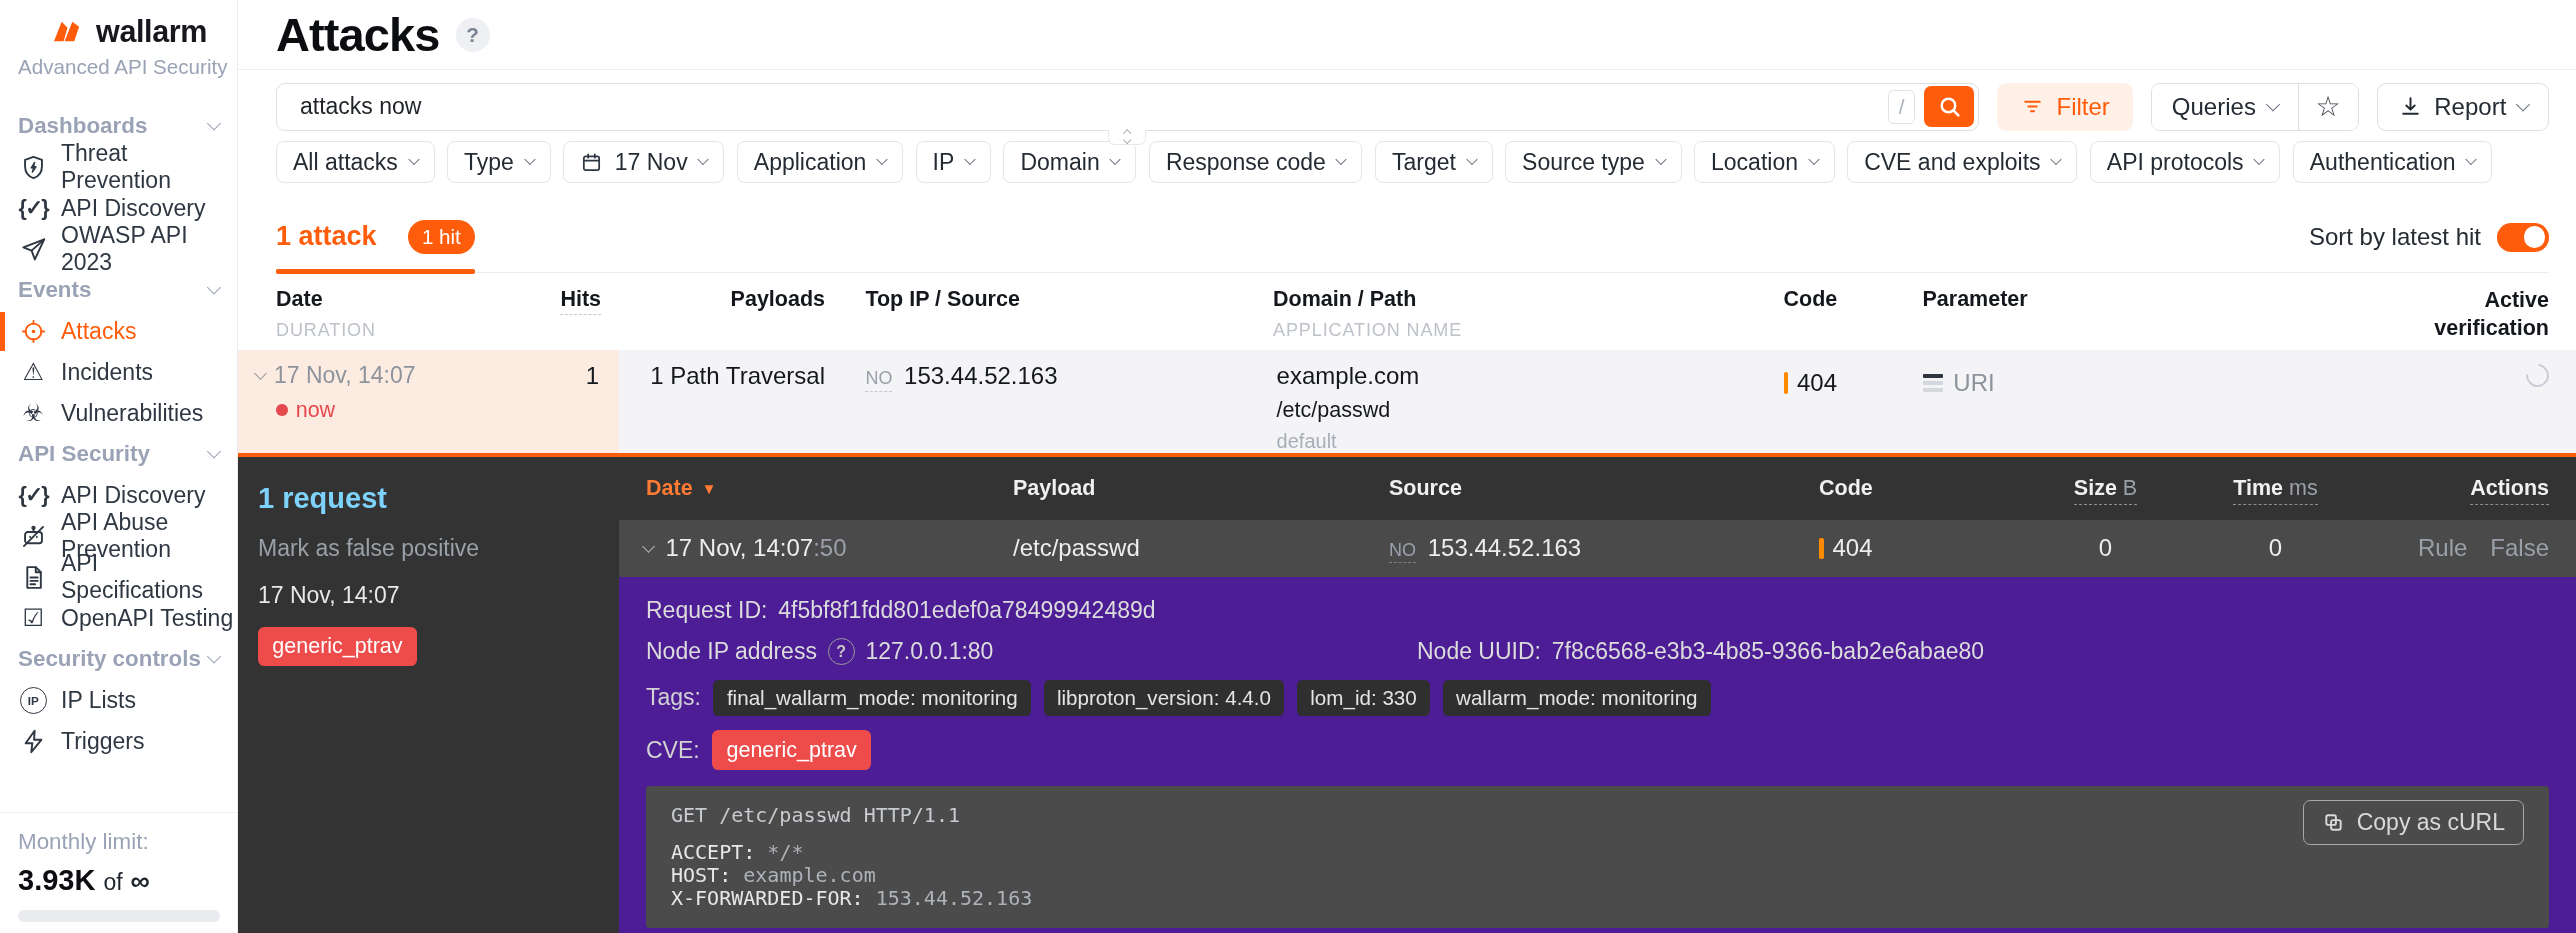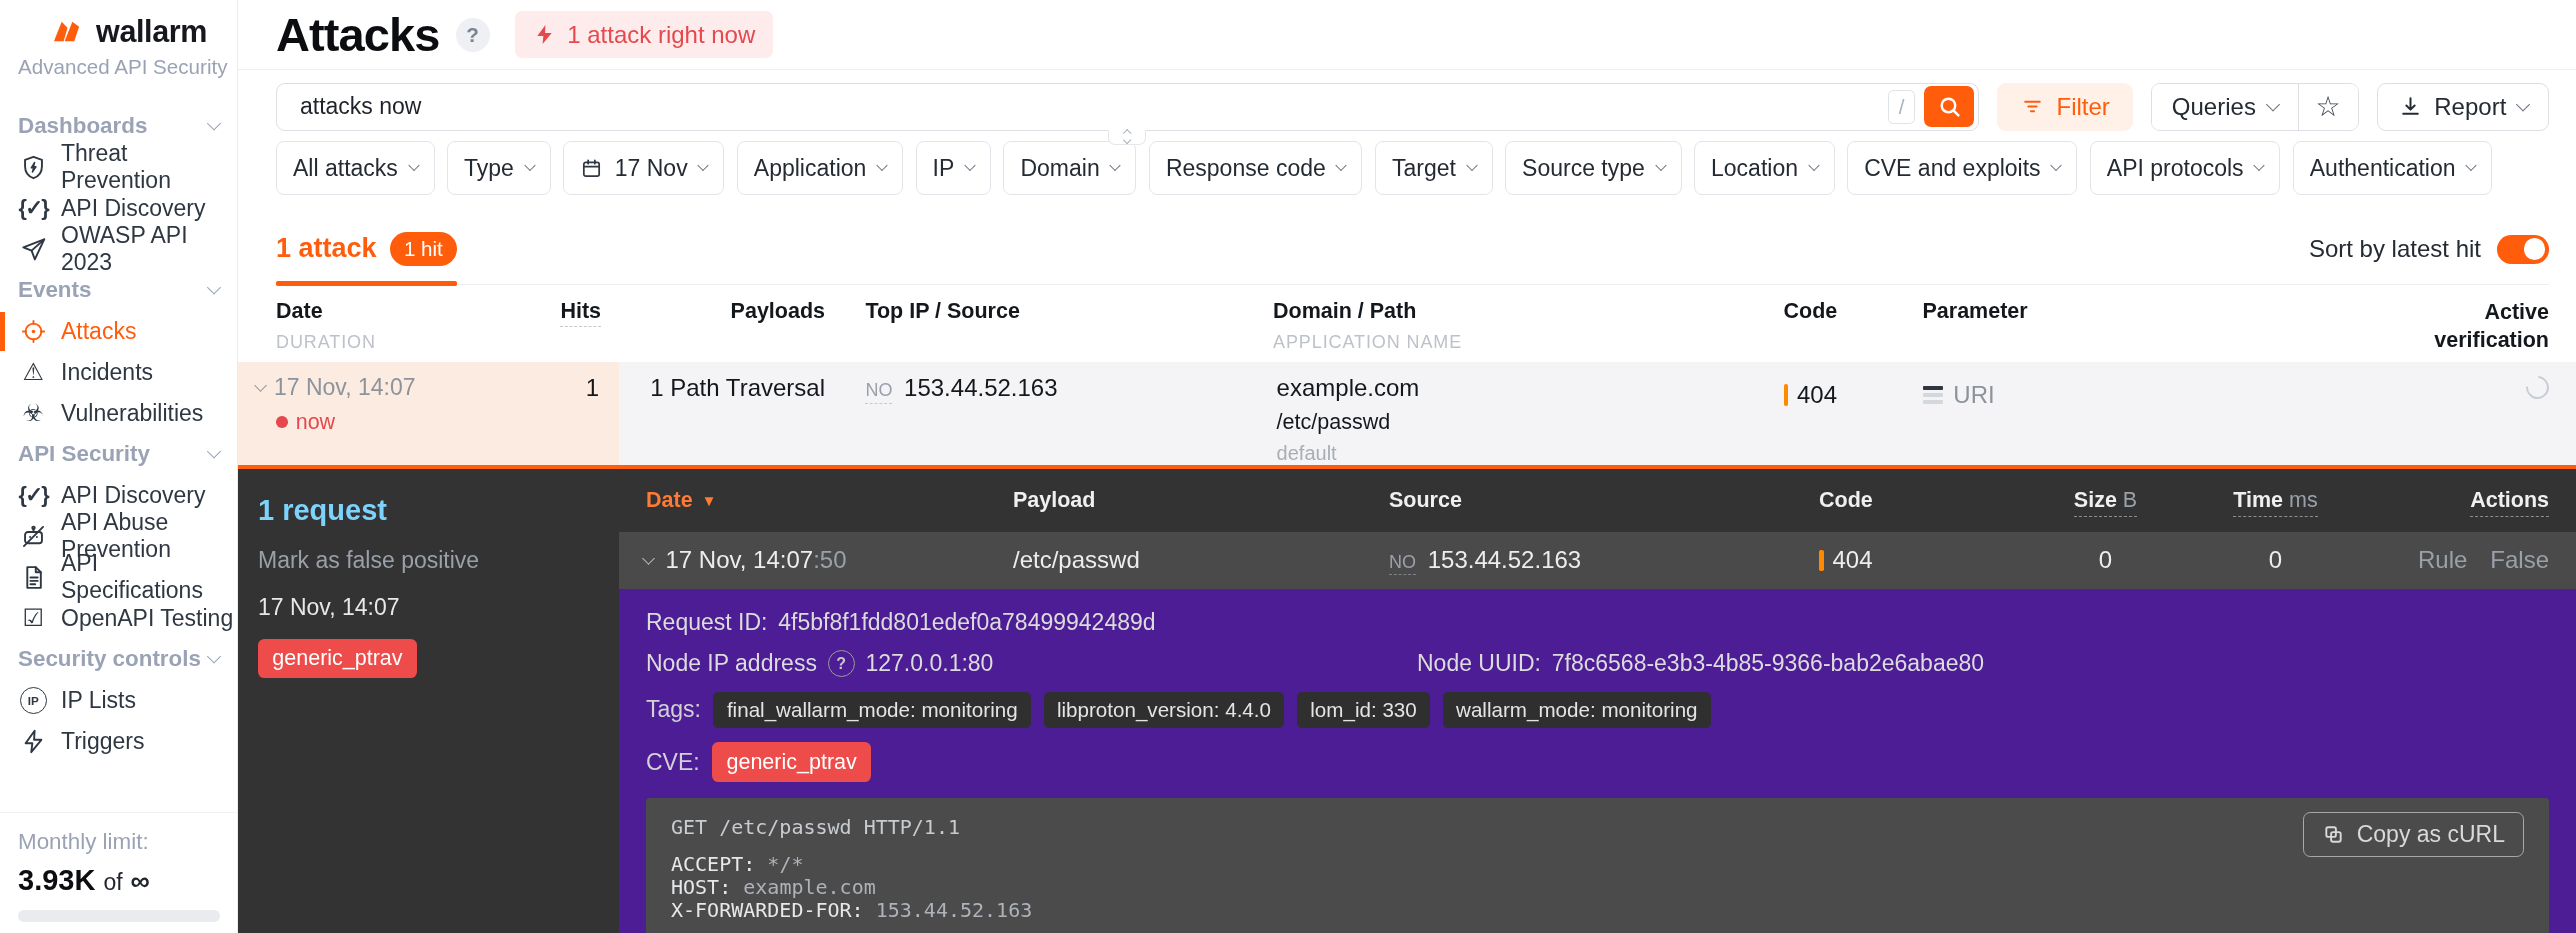"1 attack right now" span.alert-badge { html: <span> <svg> <path></path> </svg> <span>1 attack right now</span> </span> -> none }
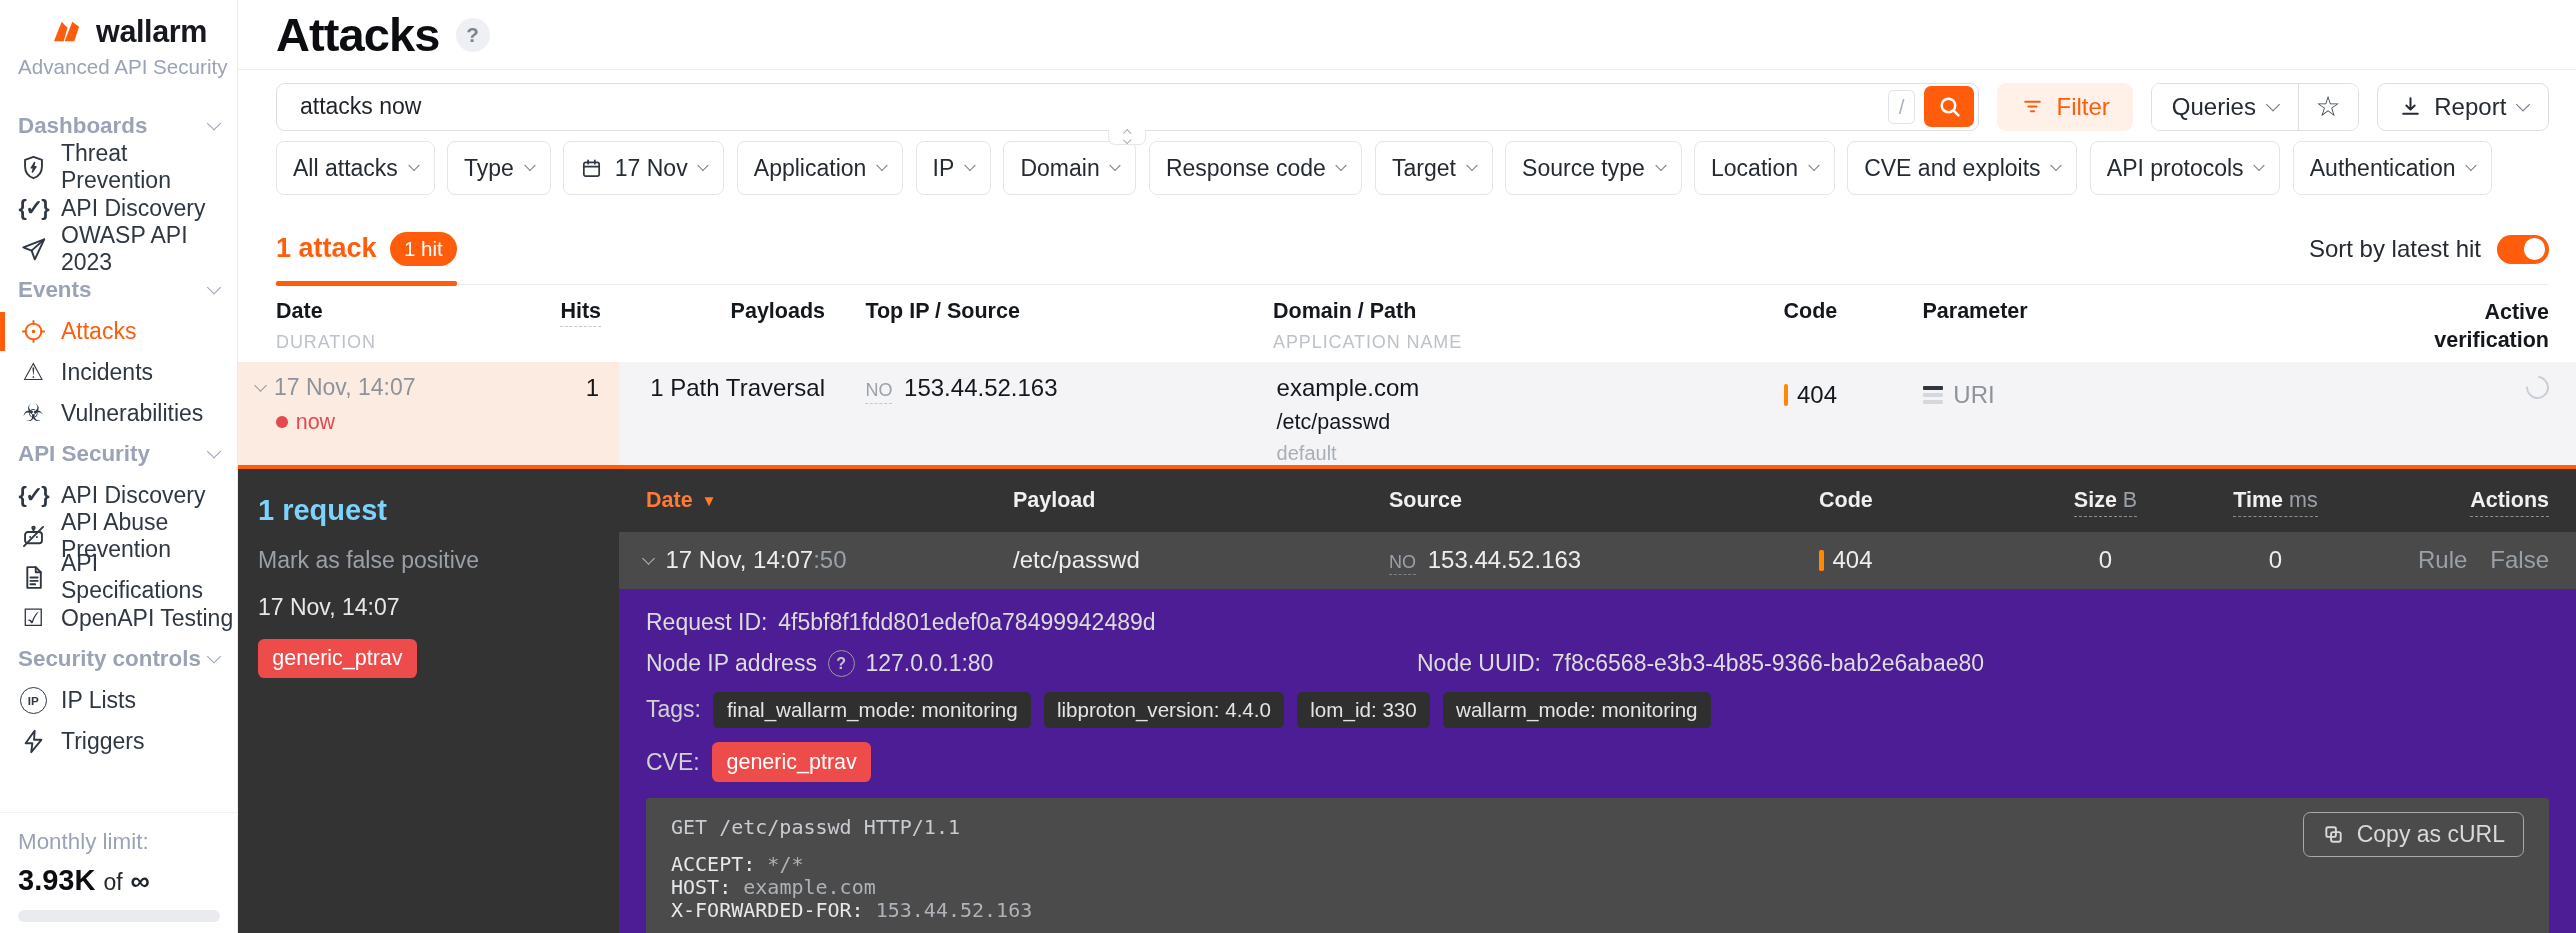"All attacks" .chip { height: 54px -> 42px }
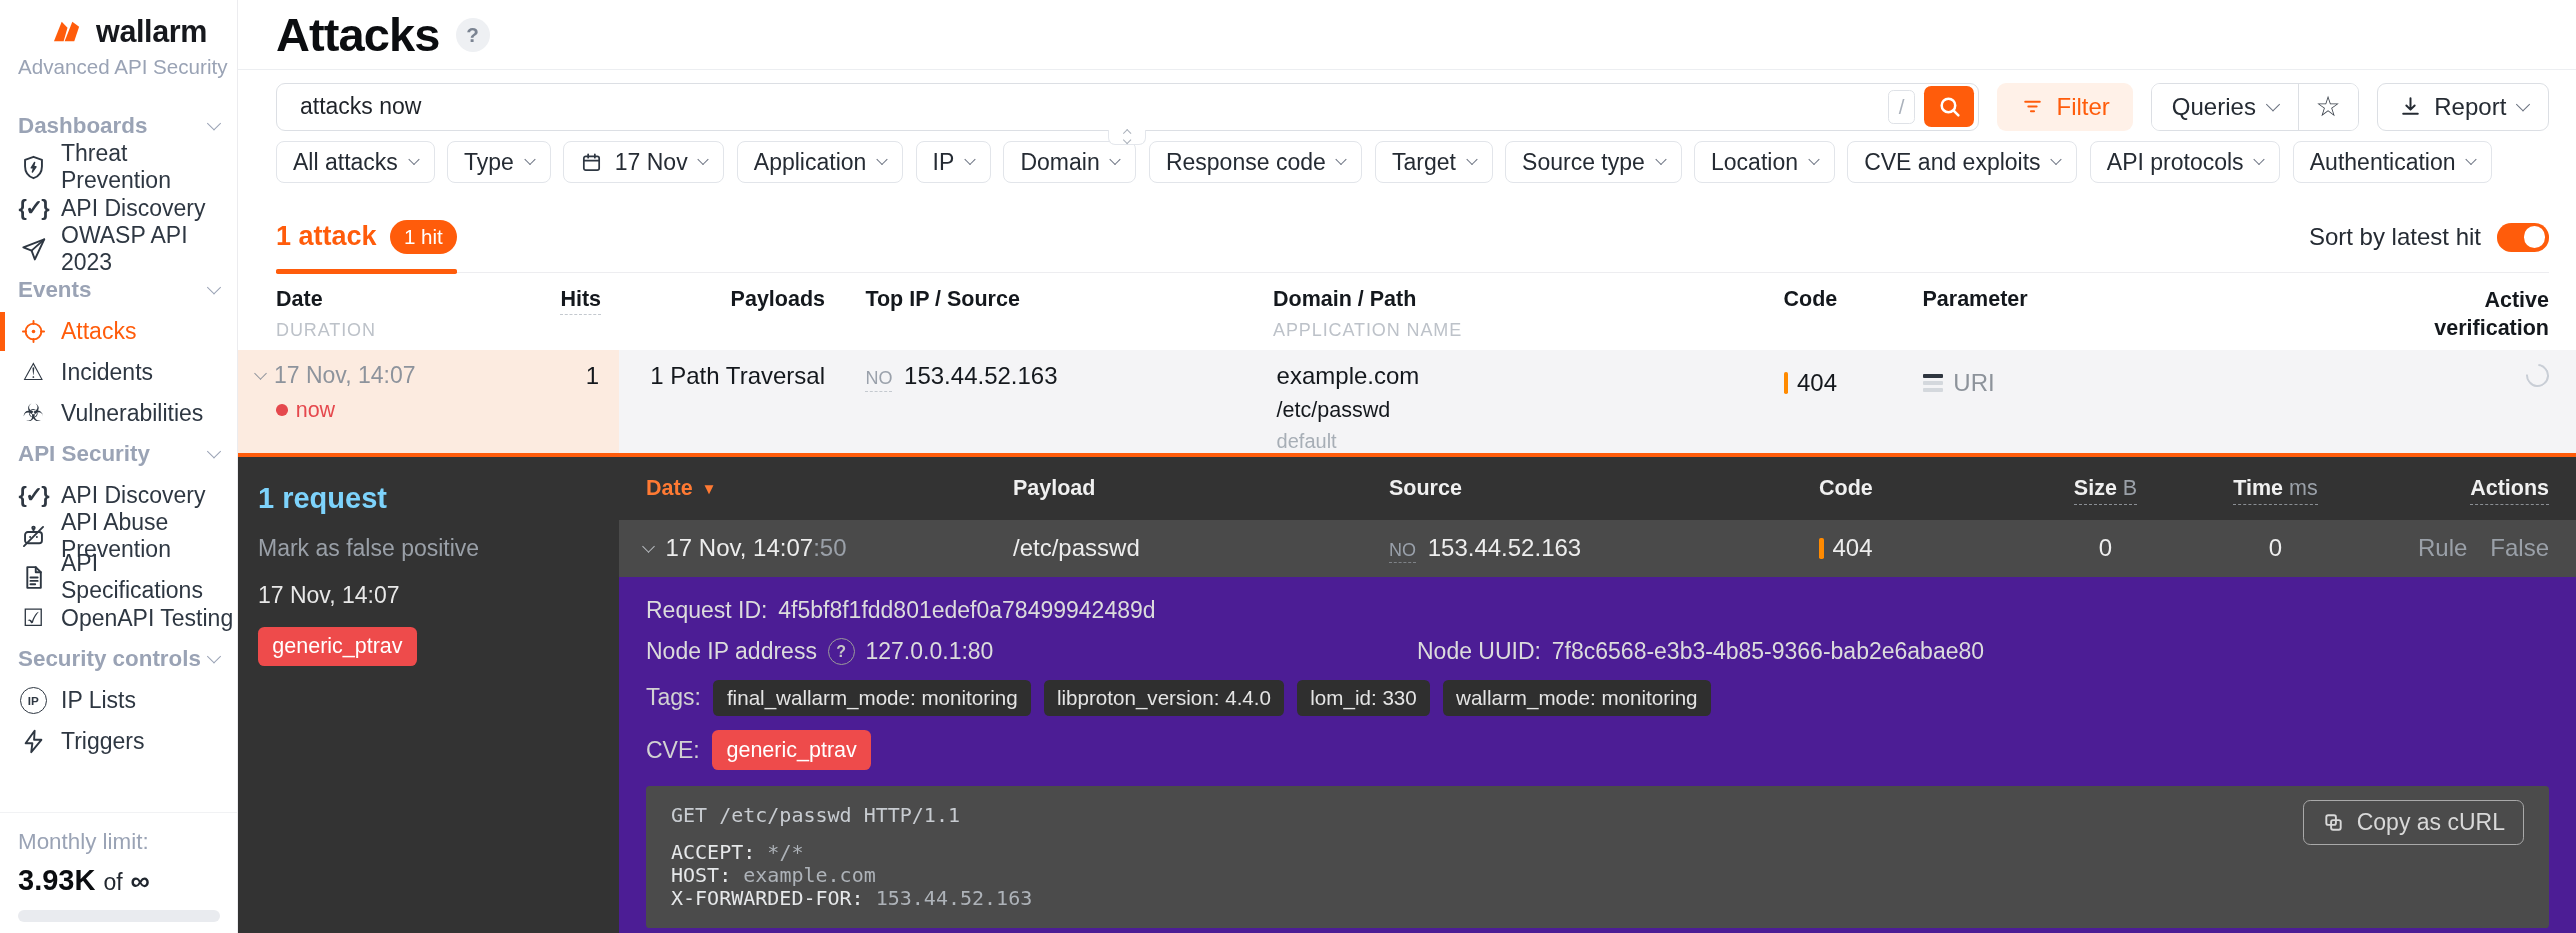"1 attack" .tab { gap: 13px -> 31px }
